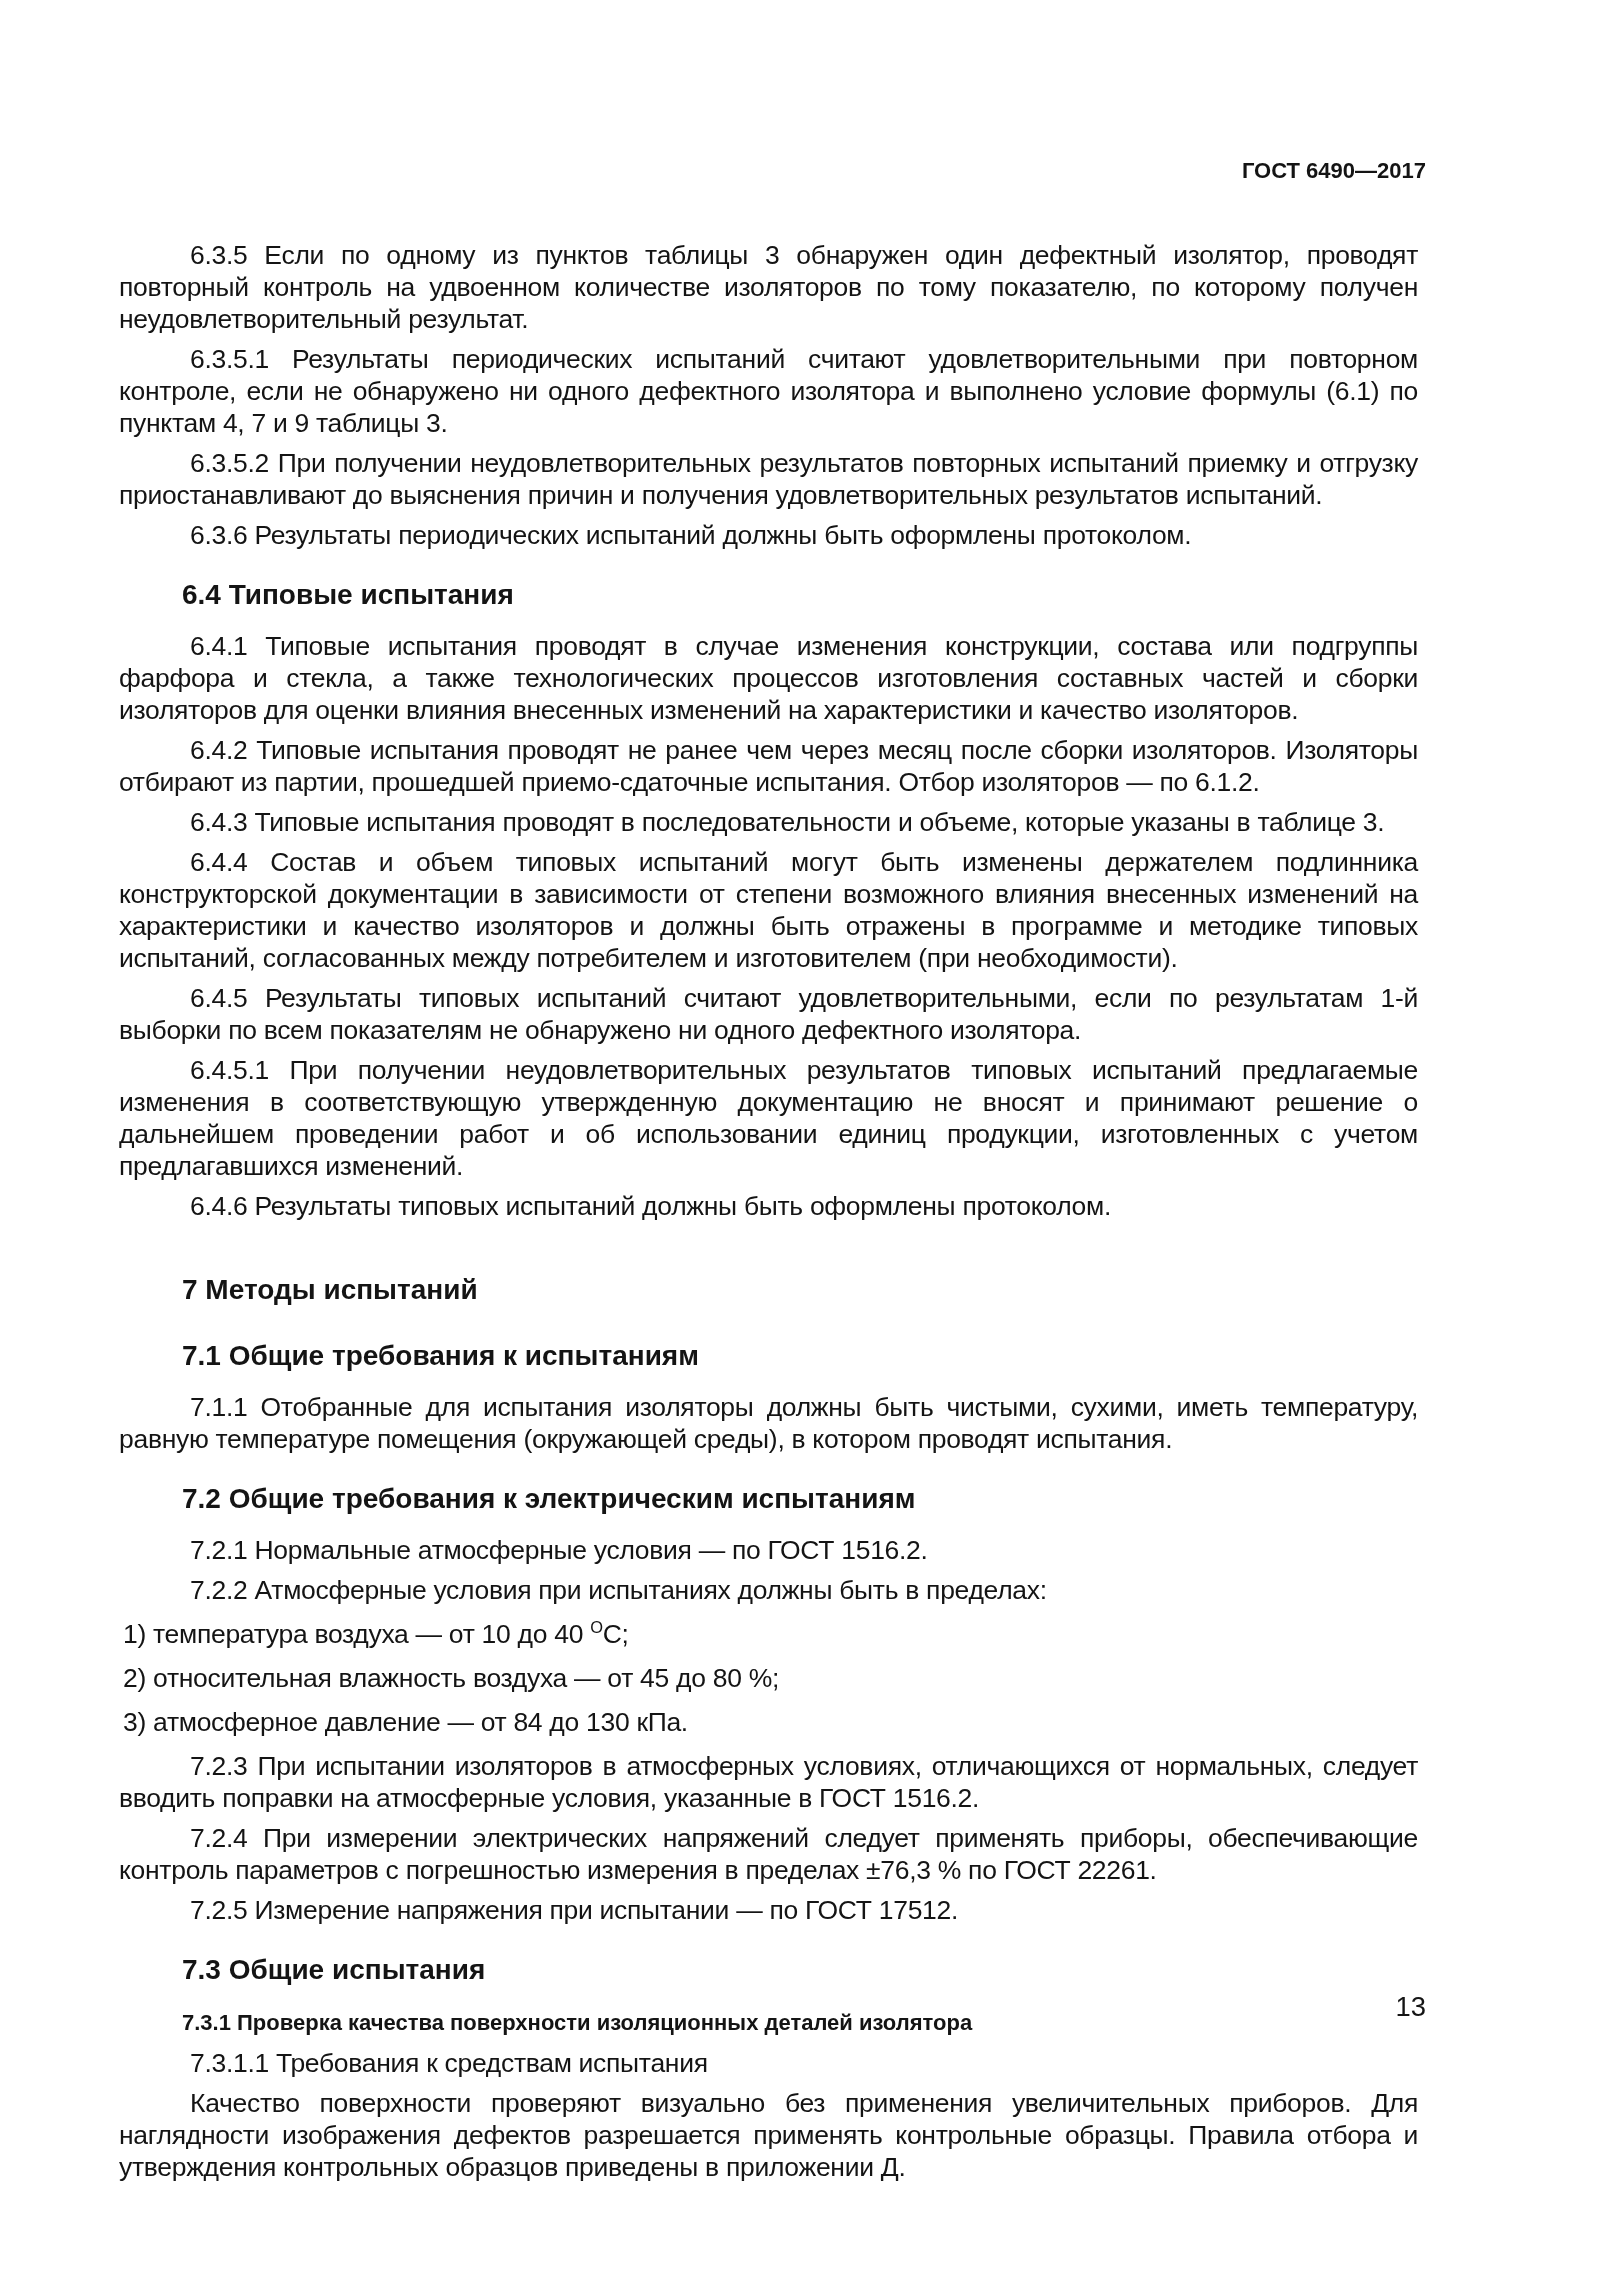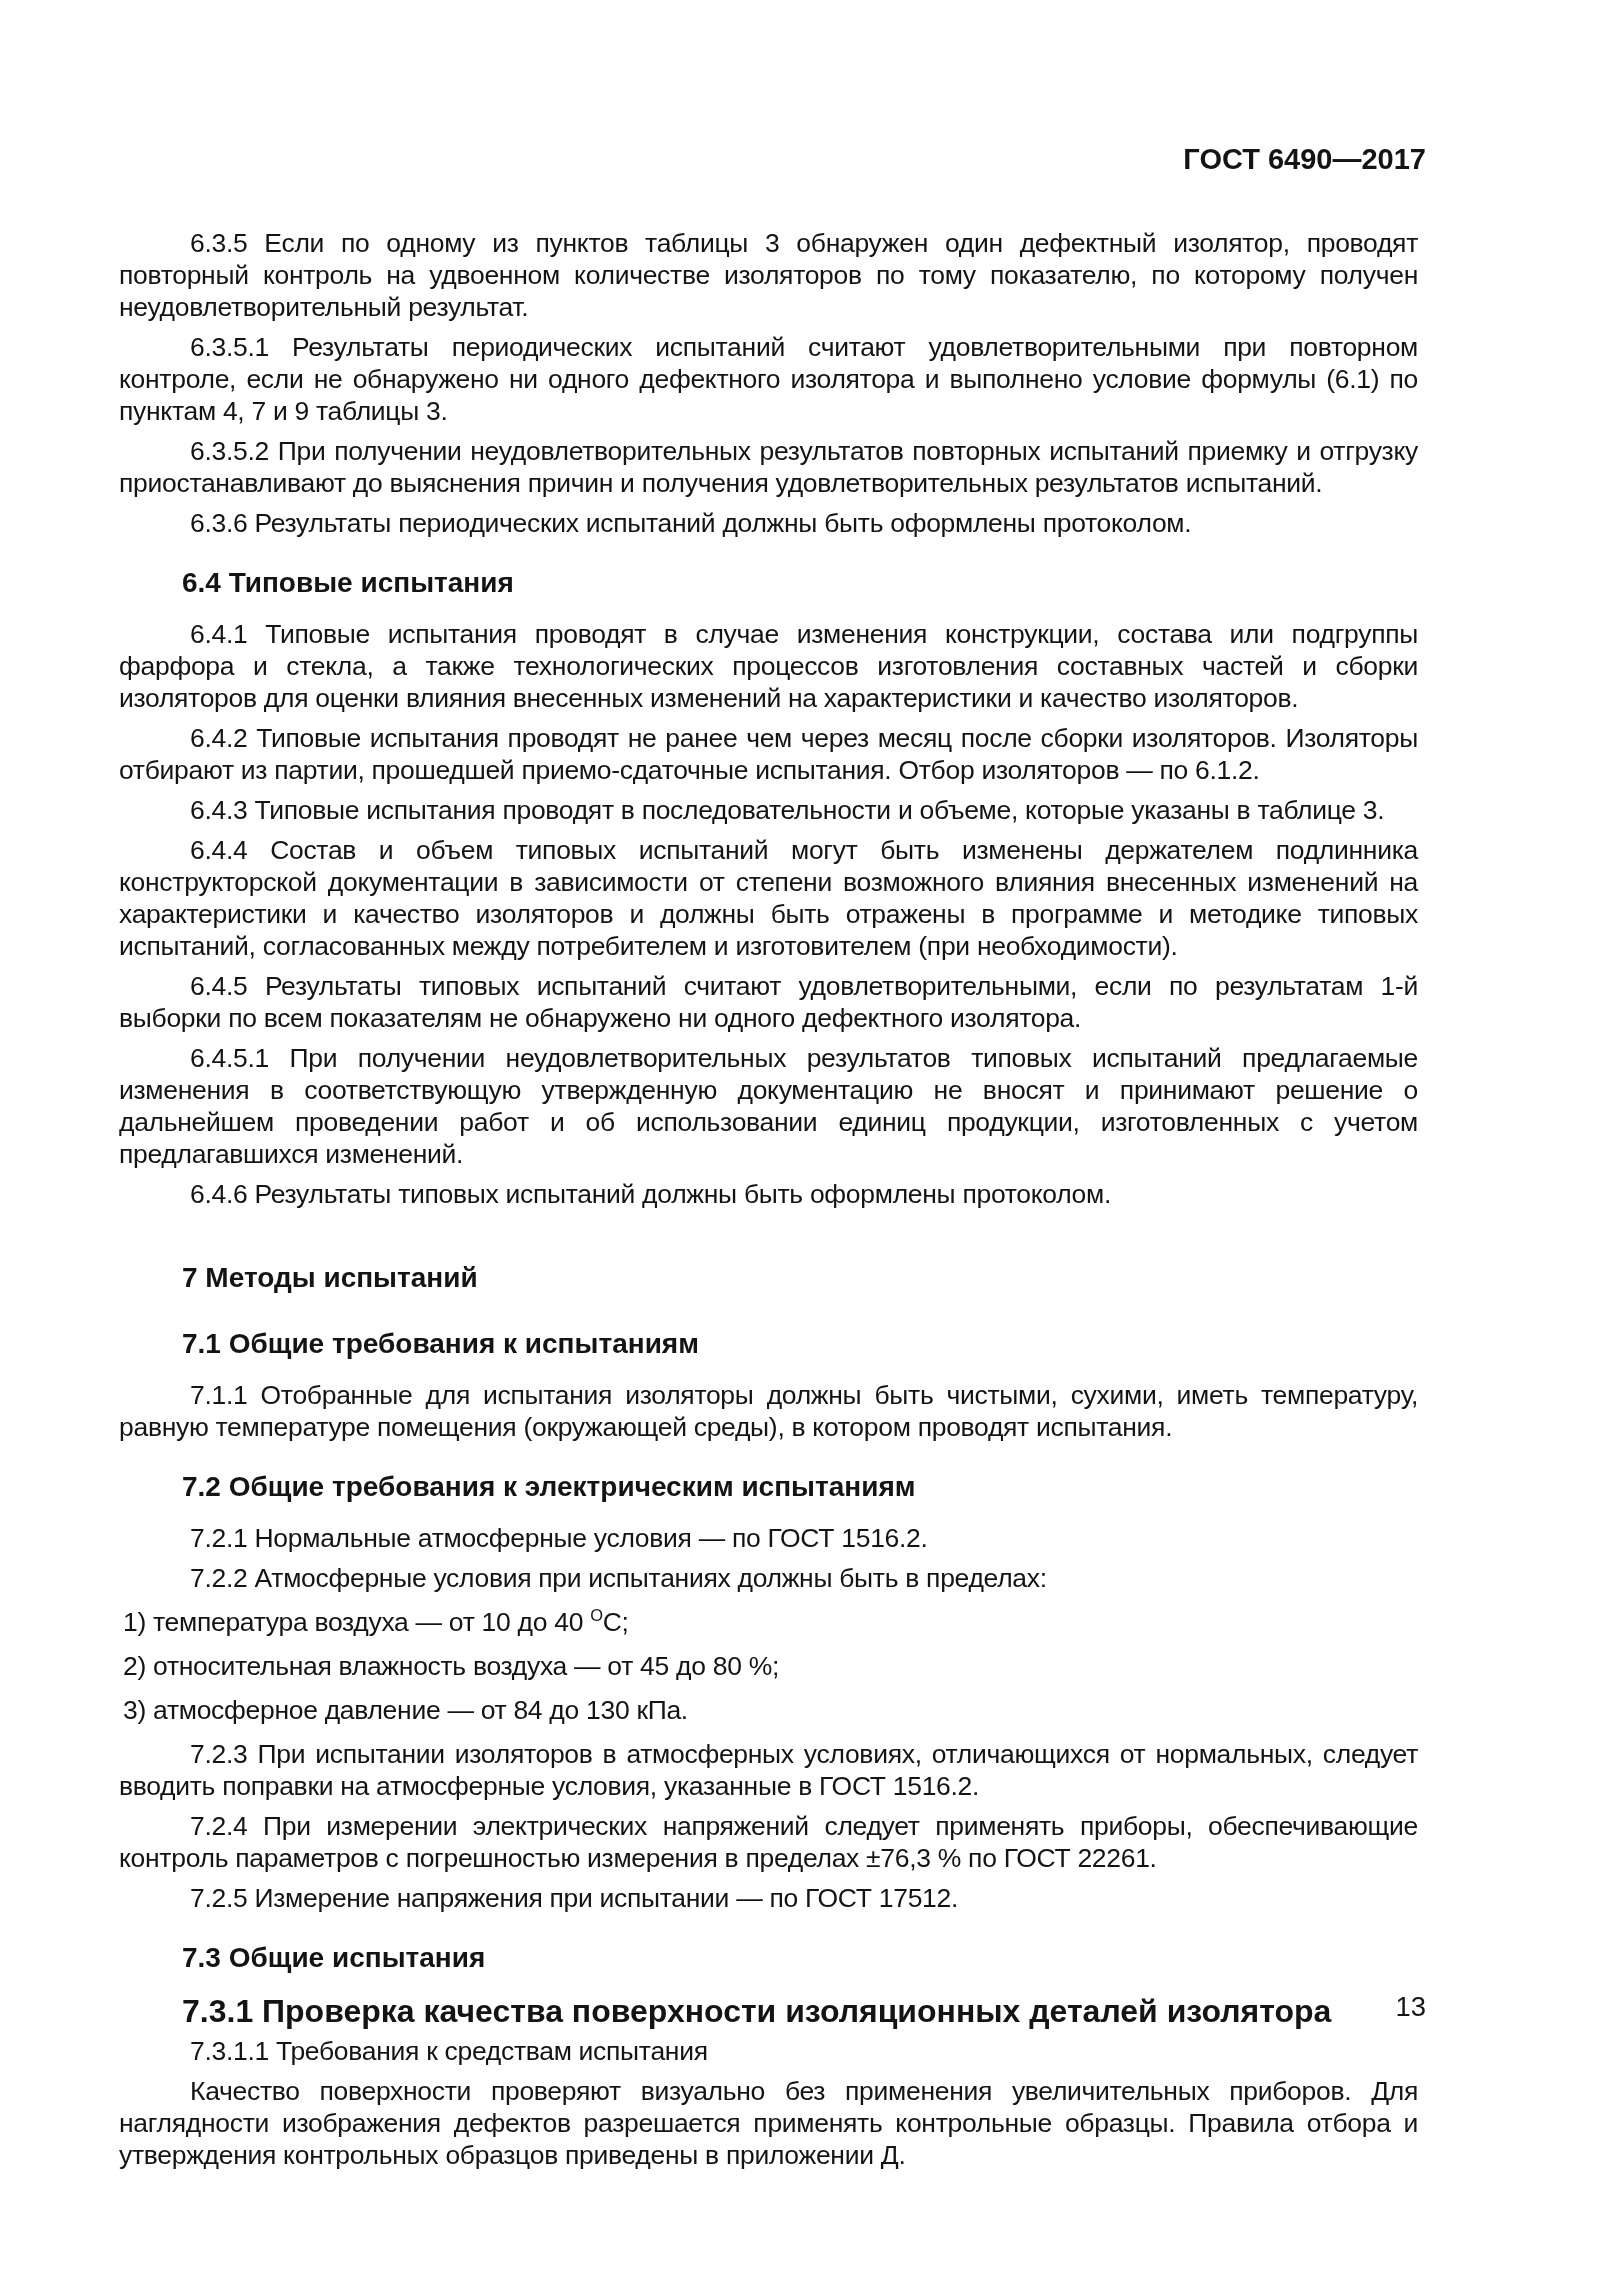"ГОСТ 6490—2017" .doc-header { font-size: 29px -> 22px; margin: 0 0 52px 0 -> 12px 0 52px 0 }
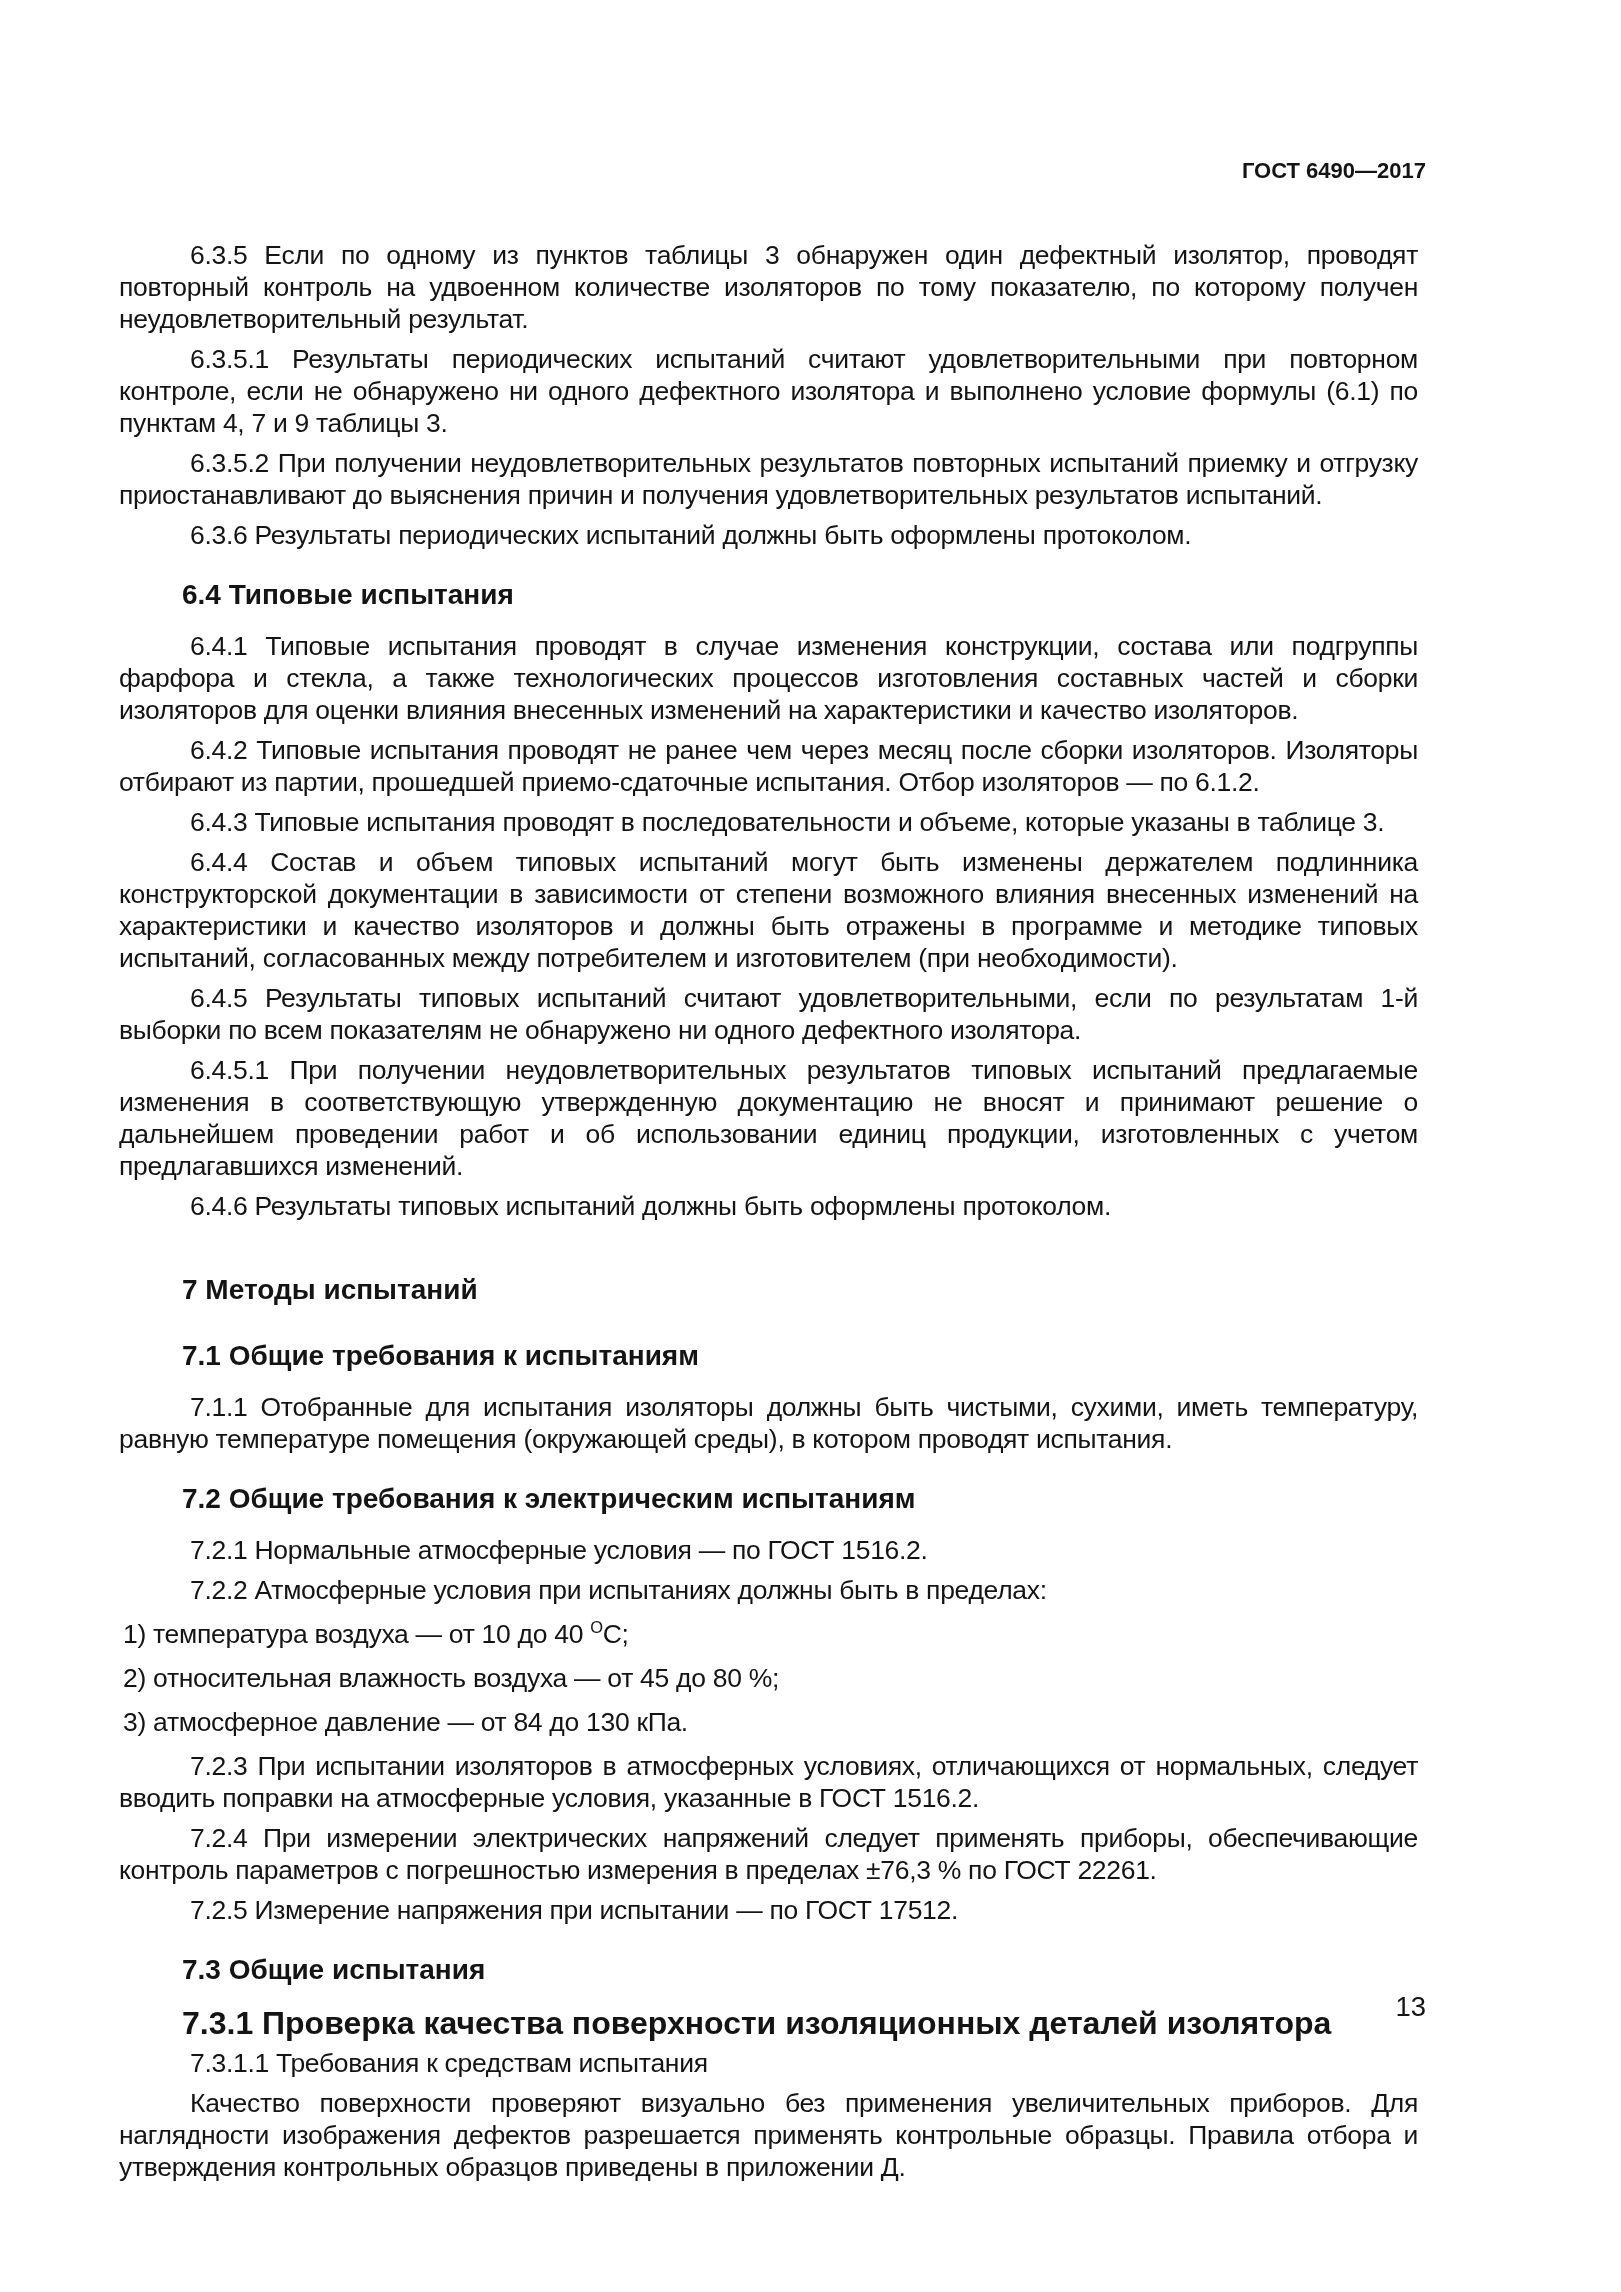"7.3.1 Проверка качества поверхности" .h-sub { font-size: 32px -> 22px }
